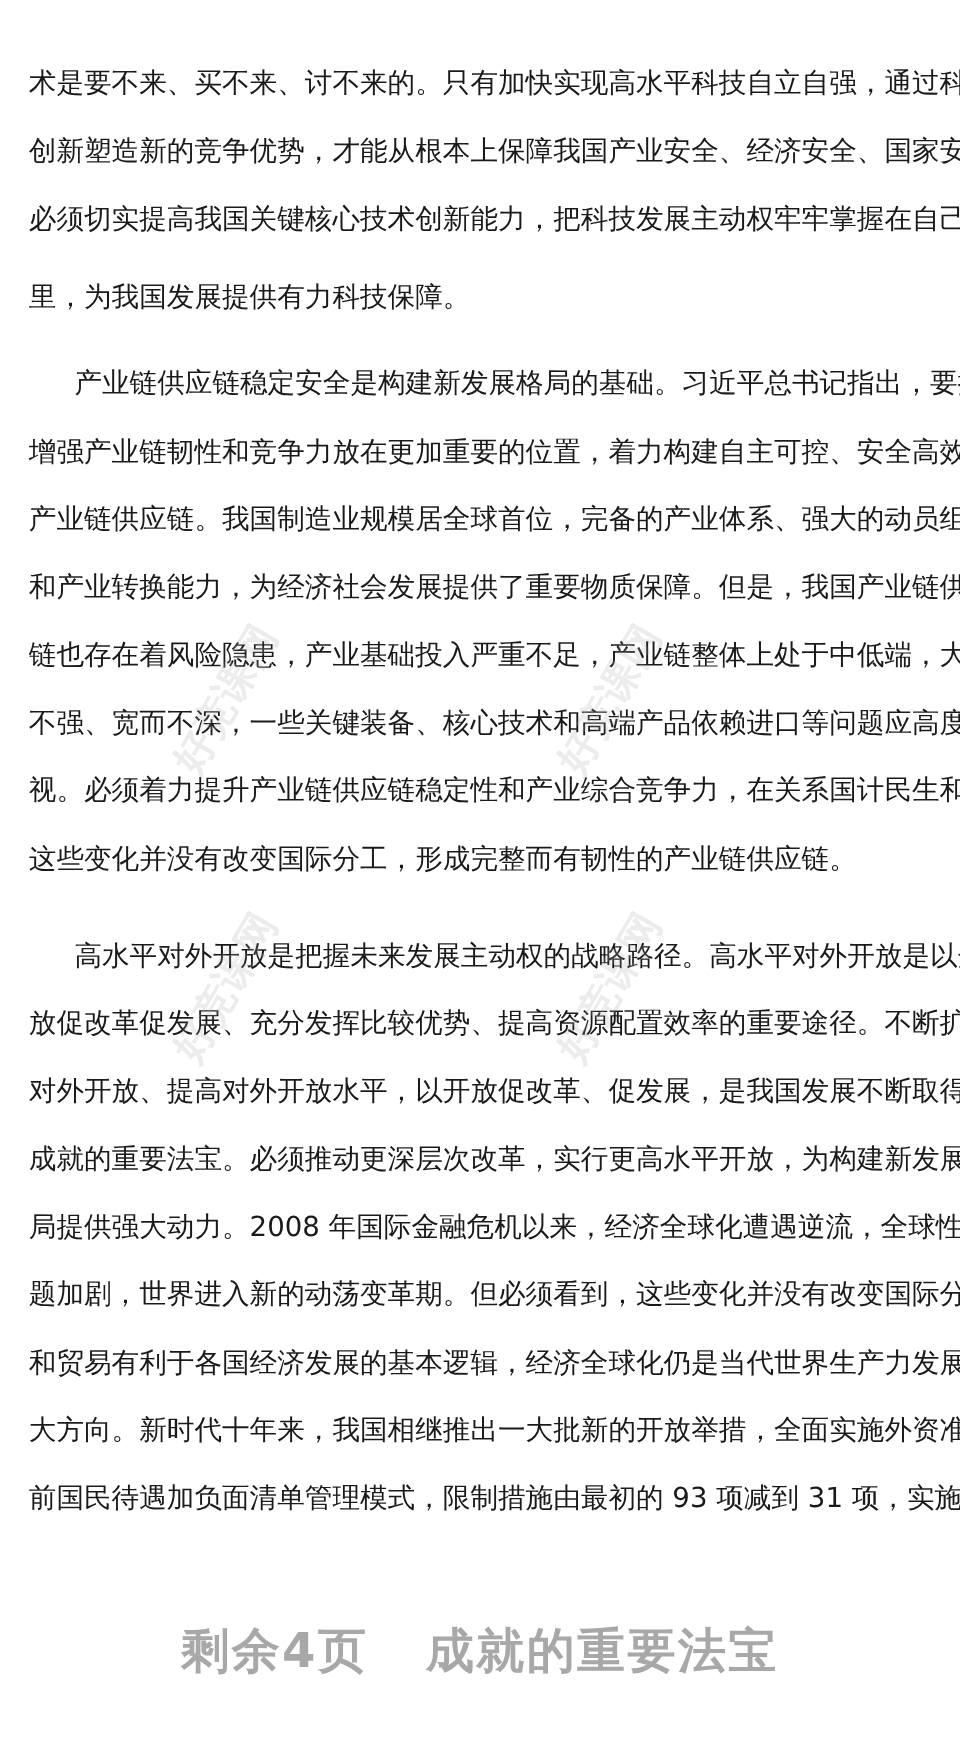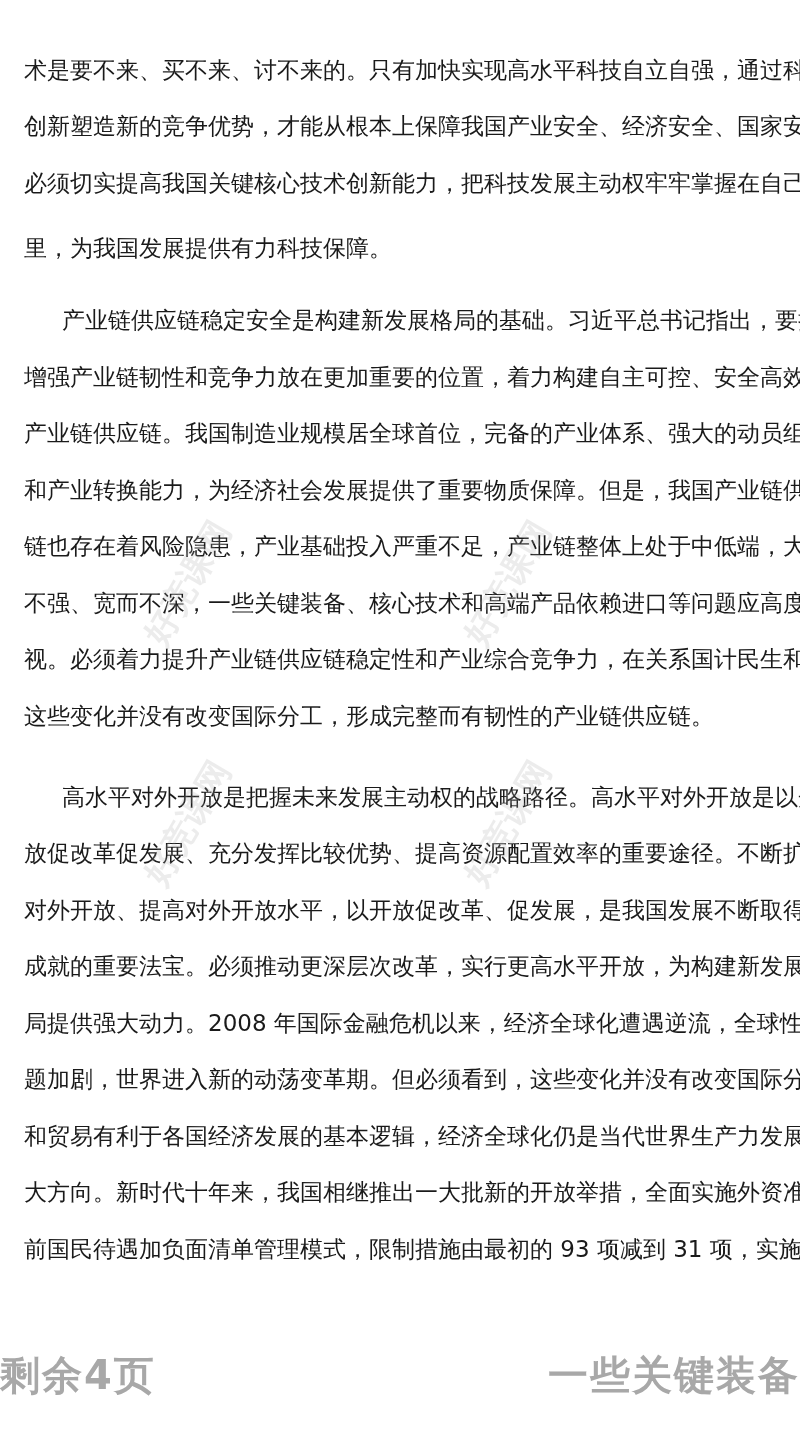"剩余4页" .footer-banner { justify-content: space-between -> center }
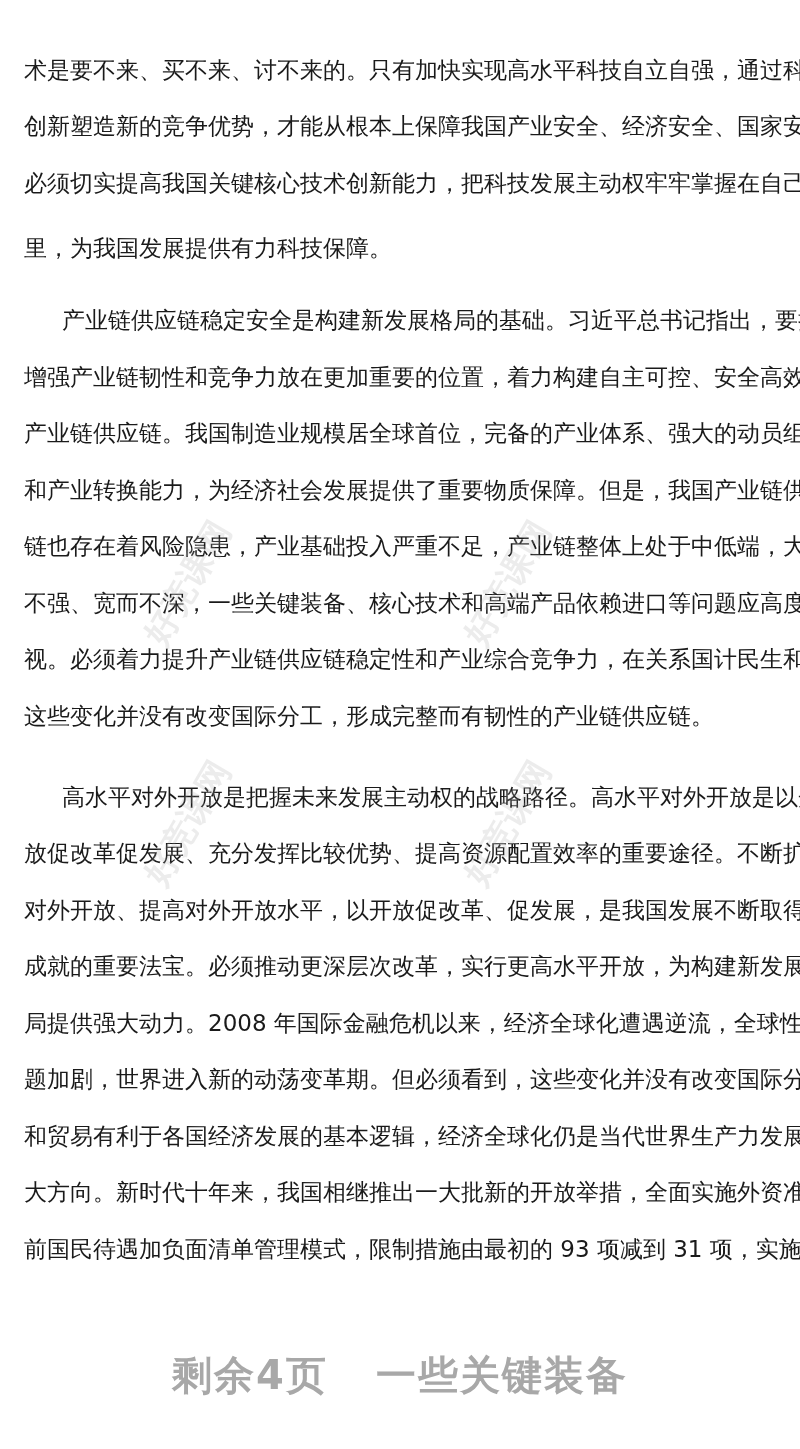"一些关键装备" span { text: 一些关键装备 -> 成就的重要法宝 }
